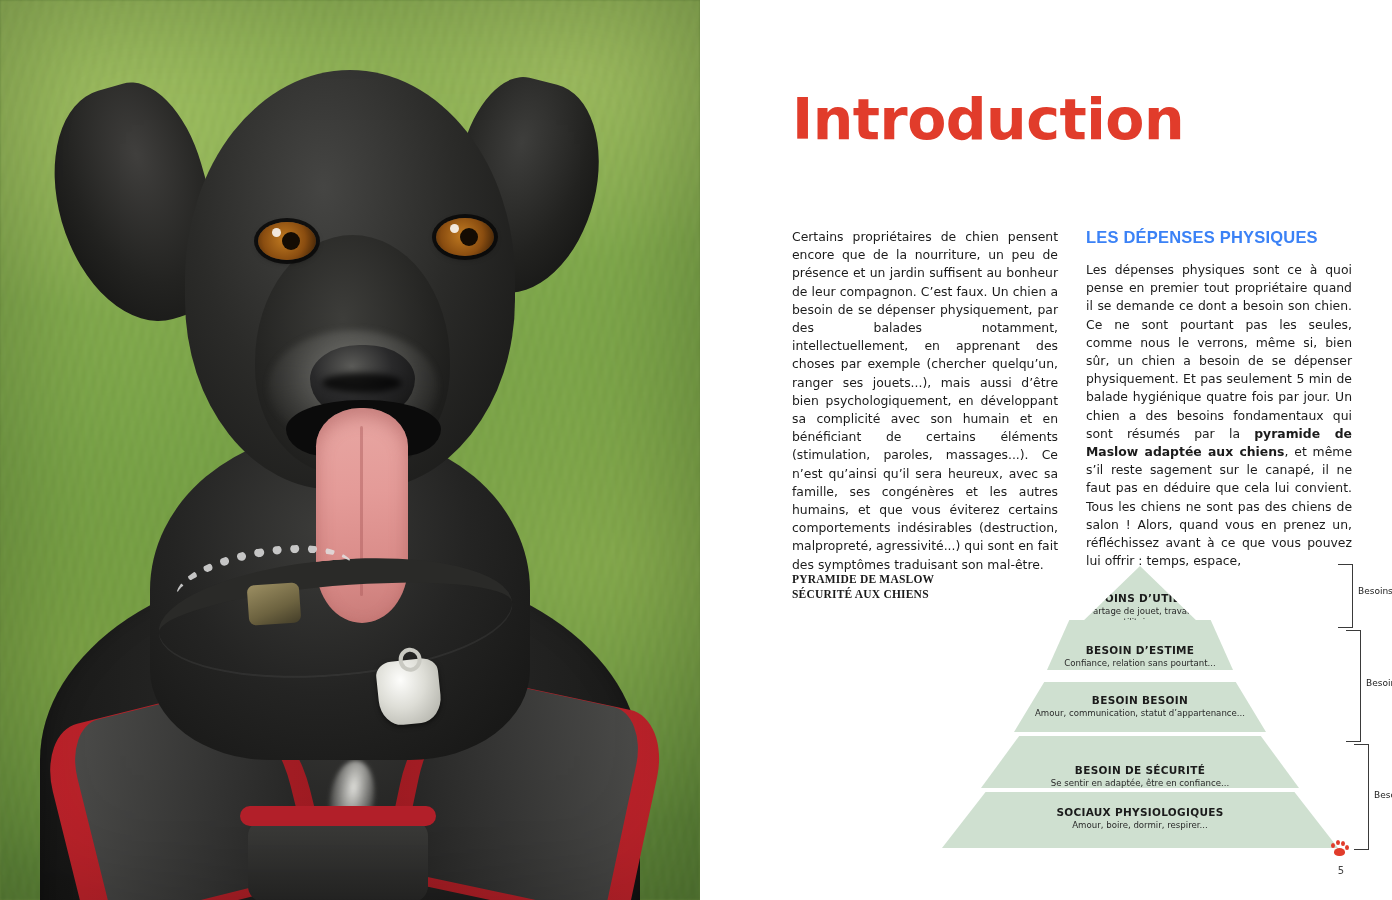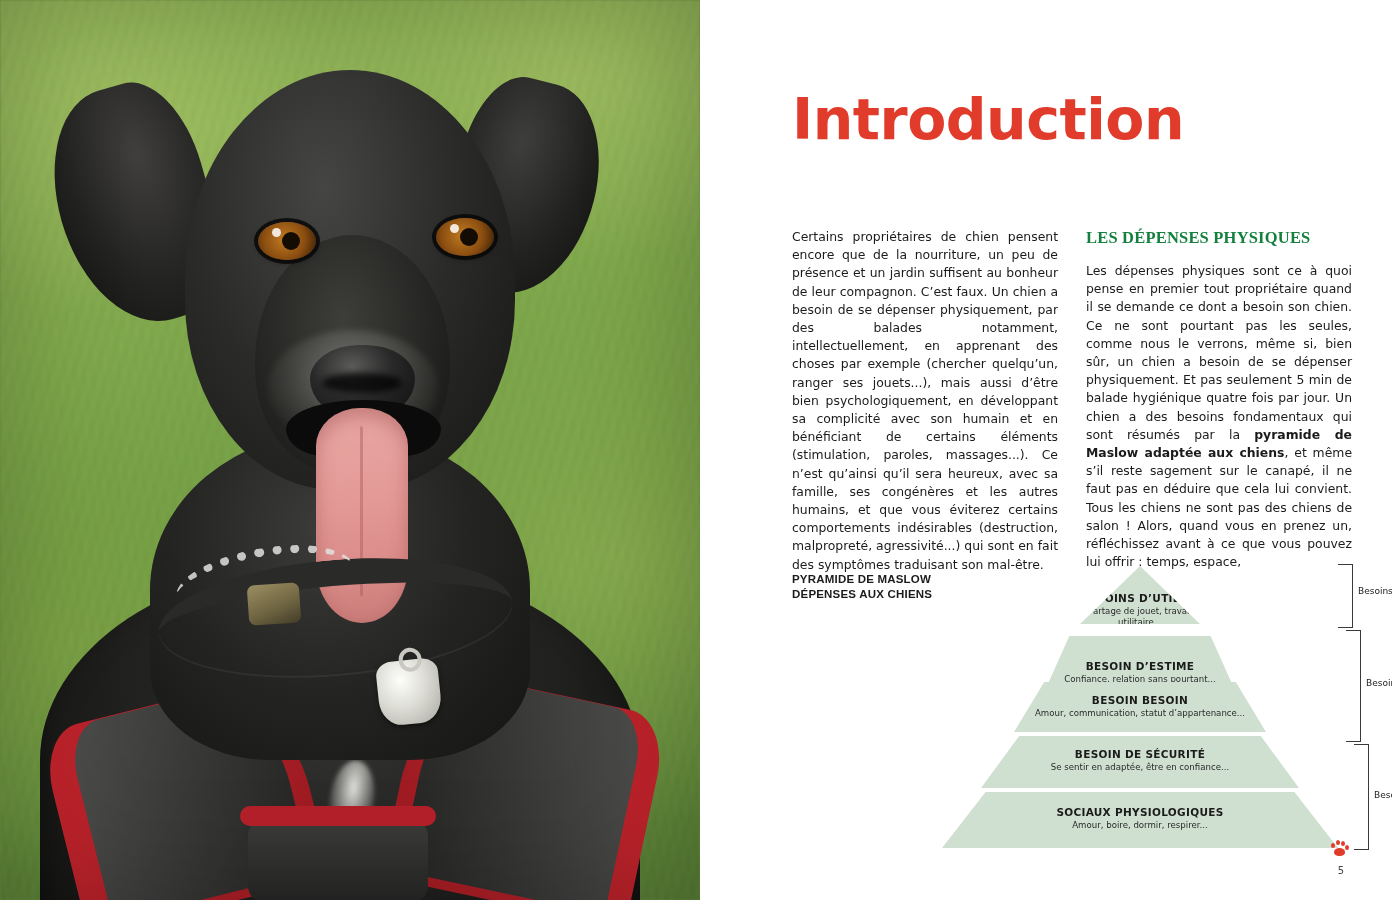"LES DÉPENSES PHYSIQUES" .section-head { color: #15803d -> #3b82f6; font-family: Liberation Serif, serif -> Liberation Sans, sans-serif }
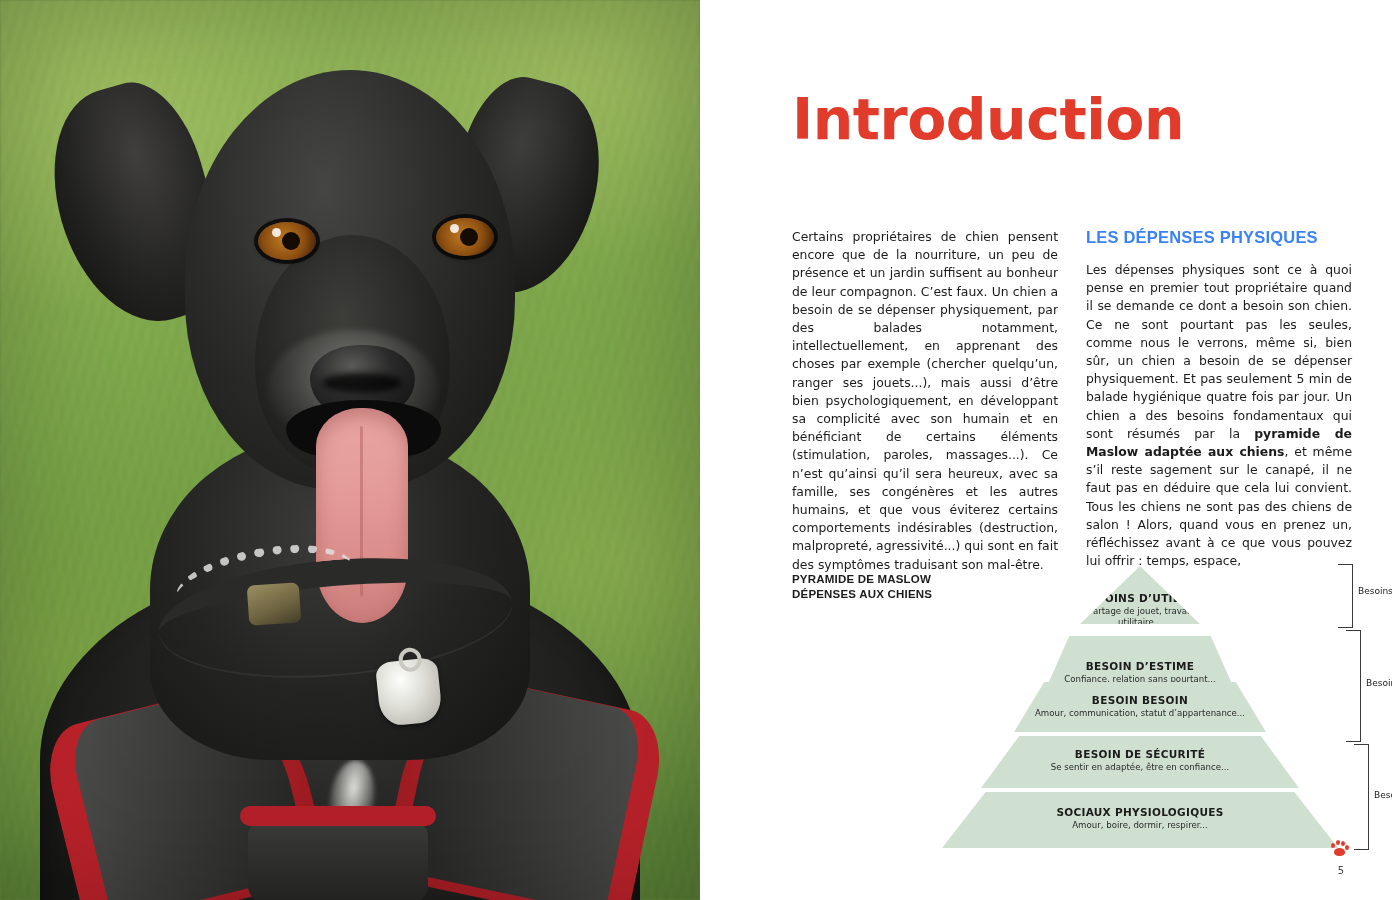"PYRAMIDE DE MASLOW" .fig-caption { font-family: Liberation Sans, sans-serif -> Liberation Serif, serif }
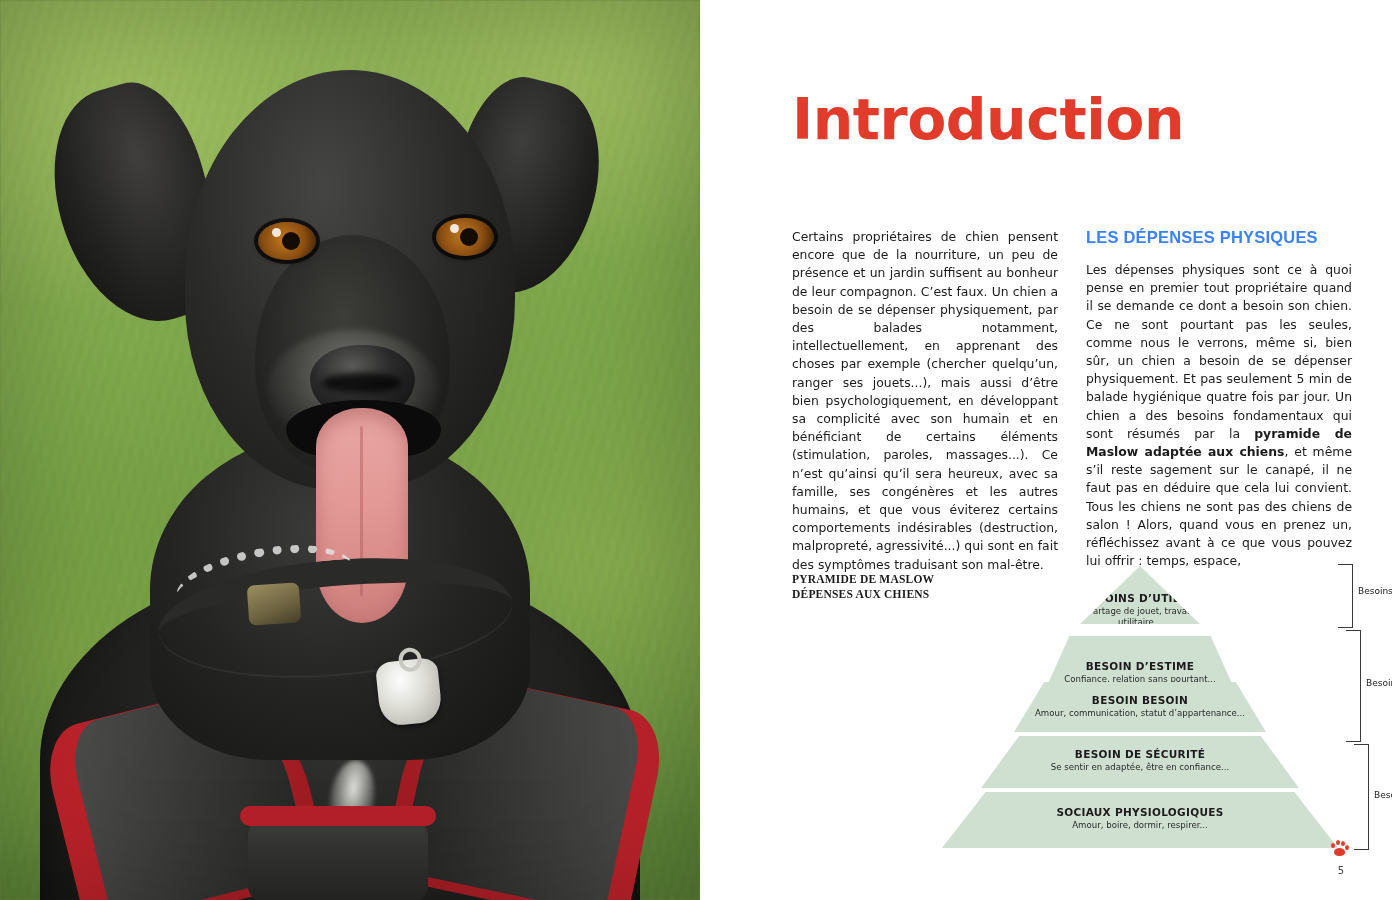"DÉPENSES AUX CHIENS" div { text: DÉPENSES -> SÉCURITÉ }
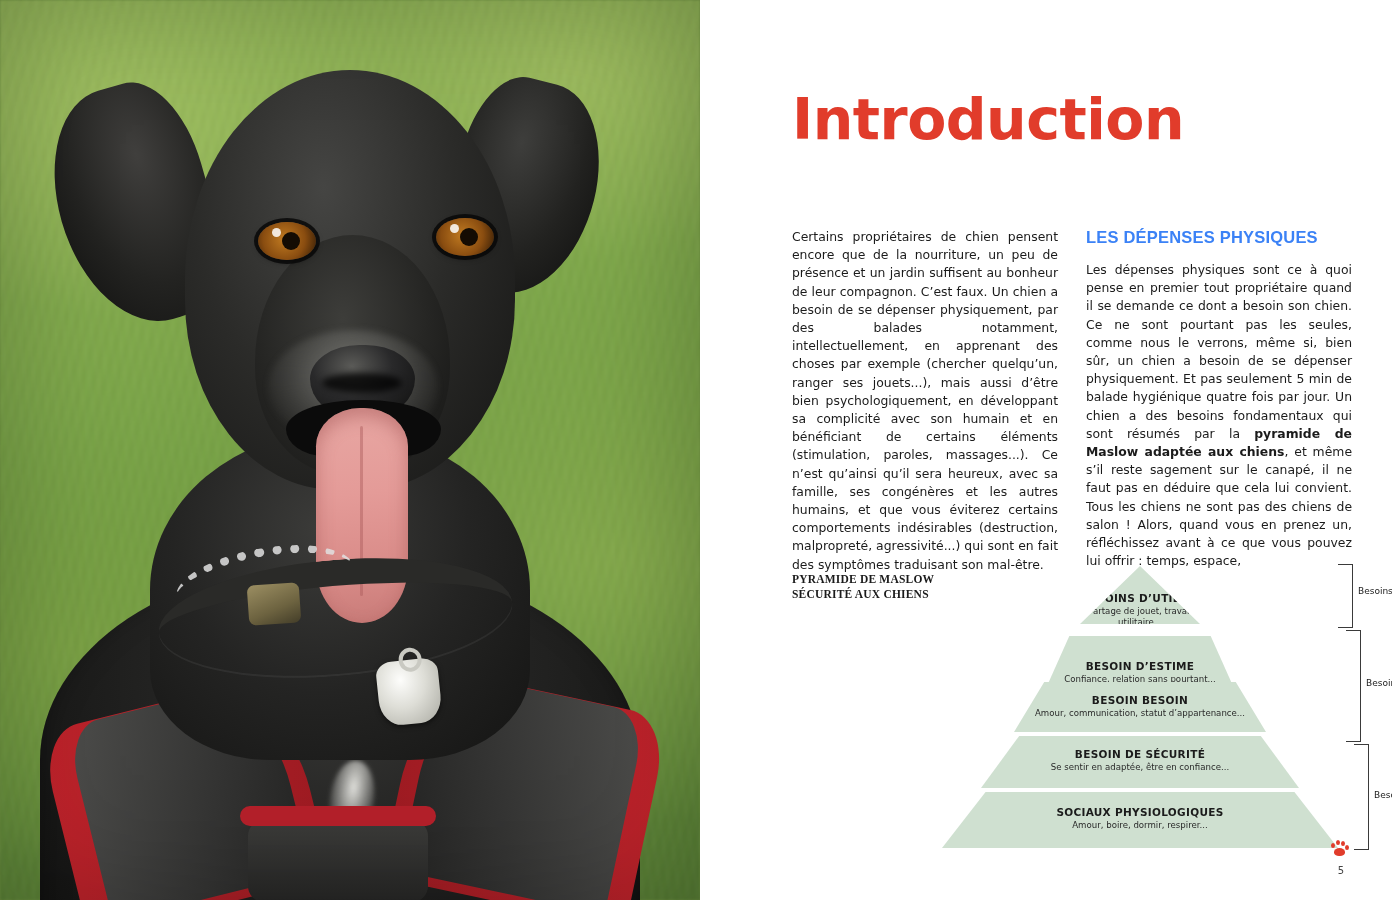"BESOIN D’ESTIME" .tier-2 { top: 76px -> 60px }
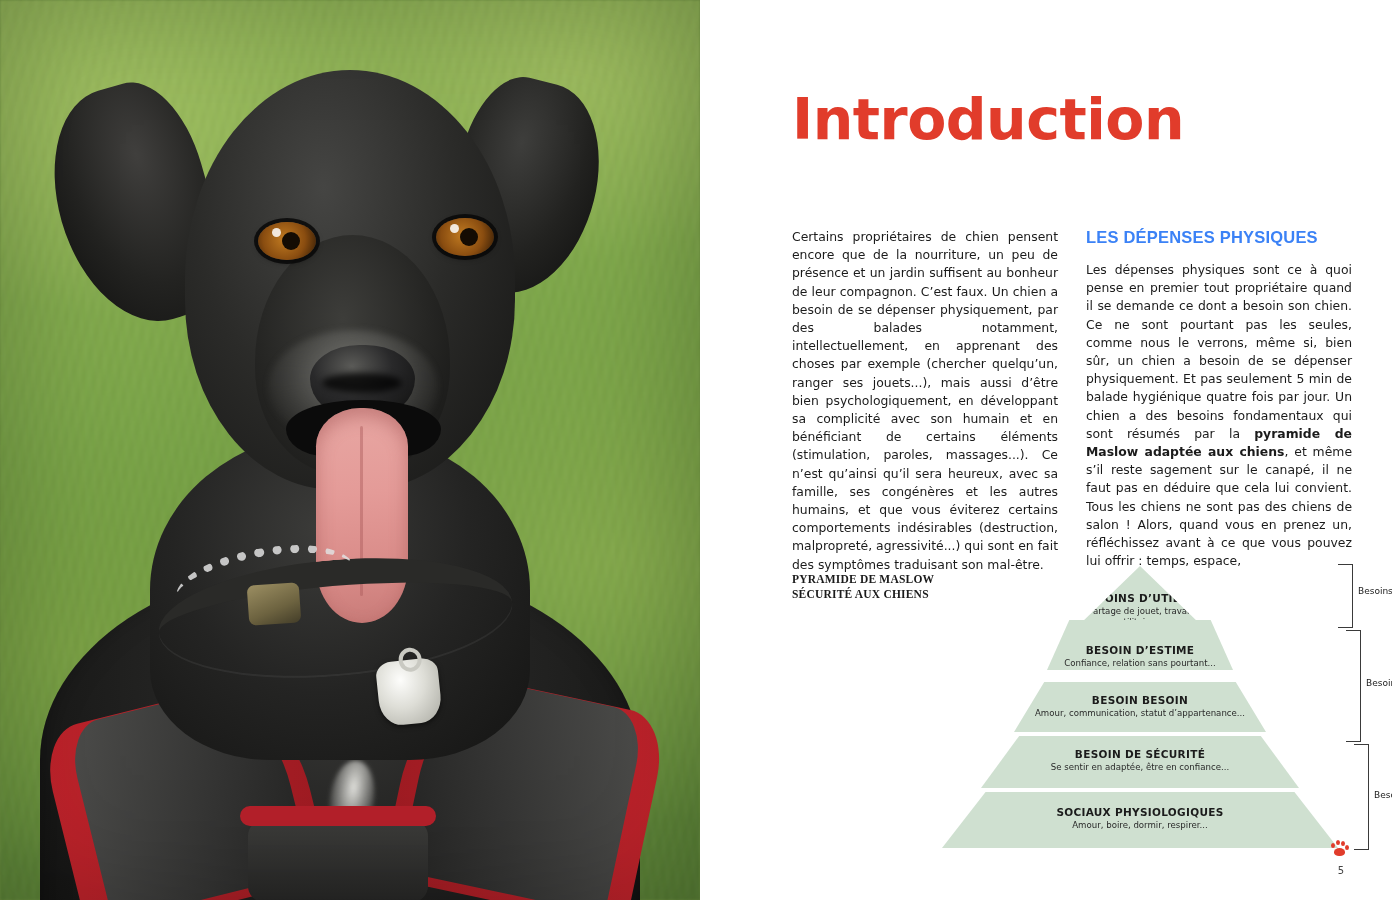"BESOIN DE SÉCURITÉ" .tier-4 { padding-top: 12px -> 28px }
